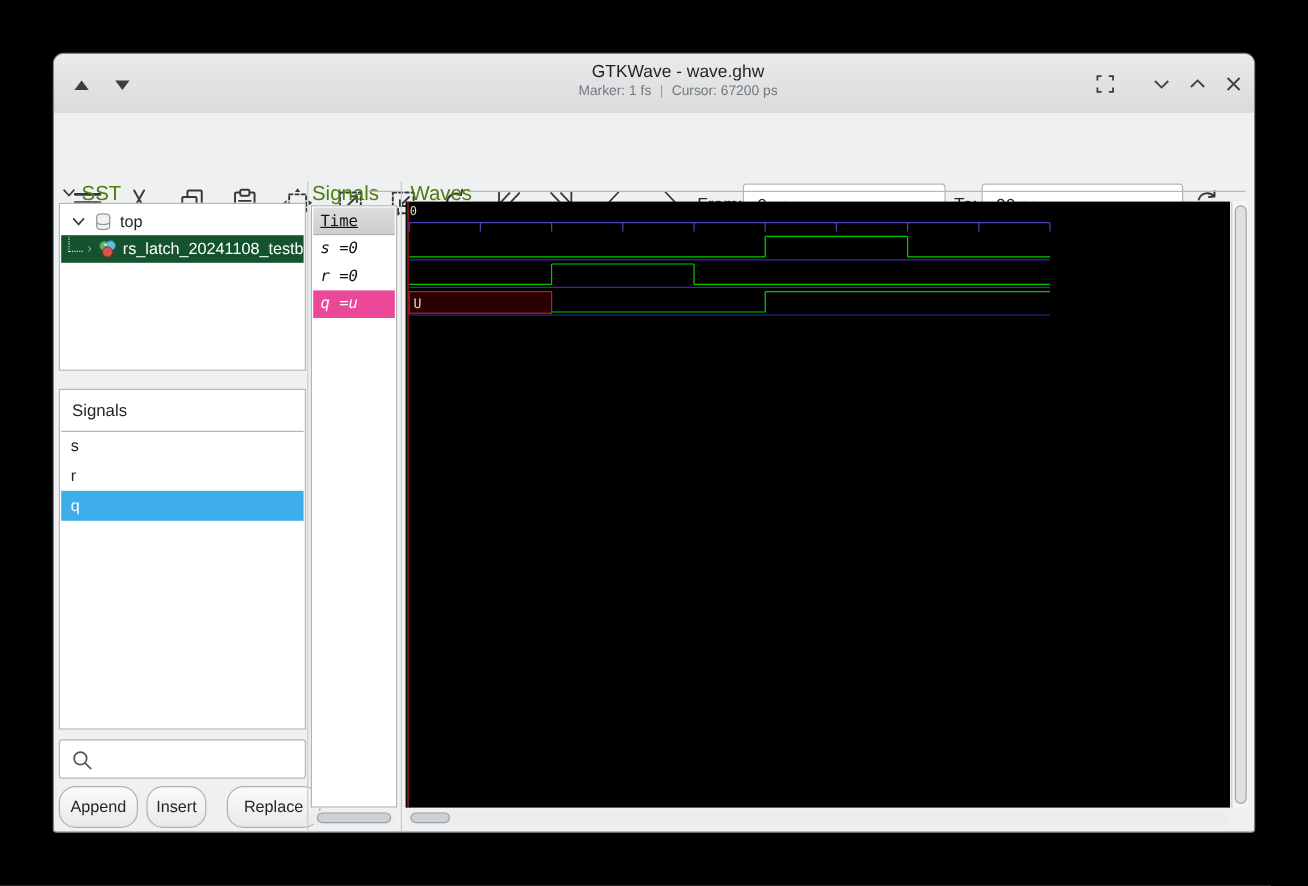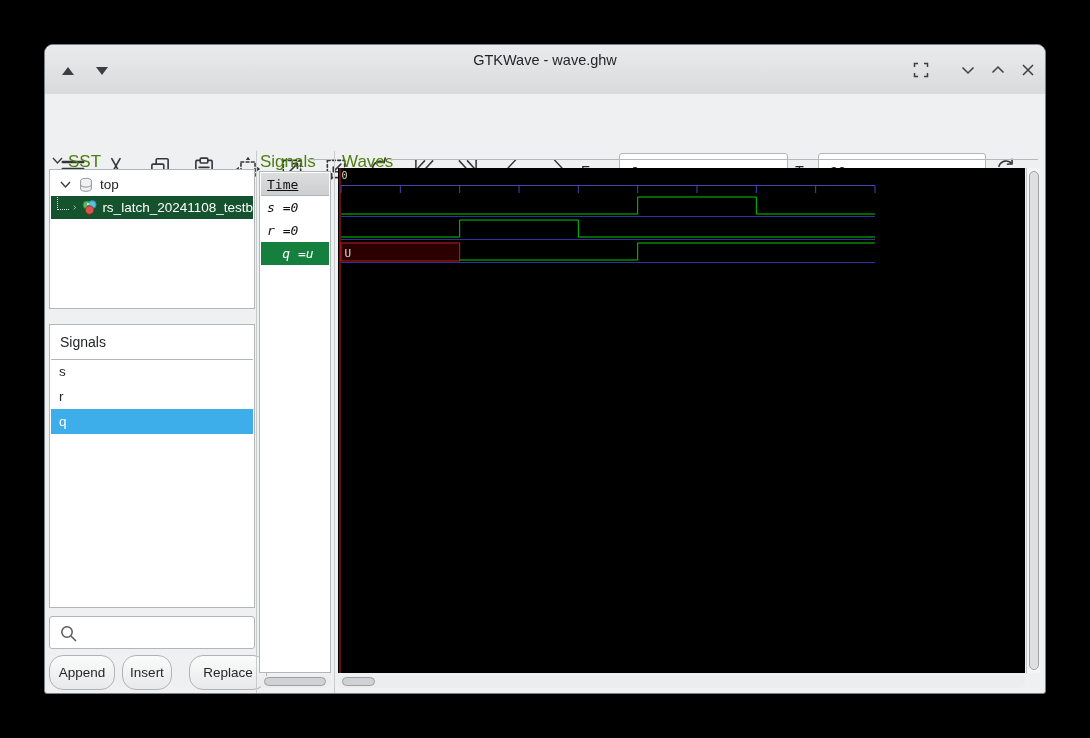"GTKWave - wave.ghw" .tb-center { padding-left: none -> 20px }
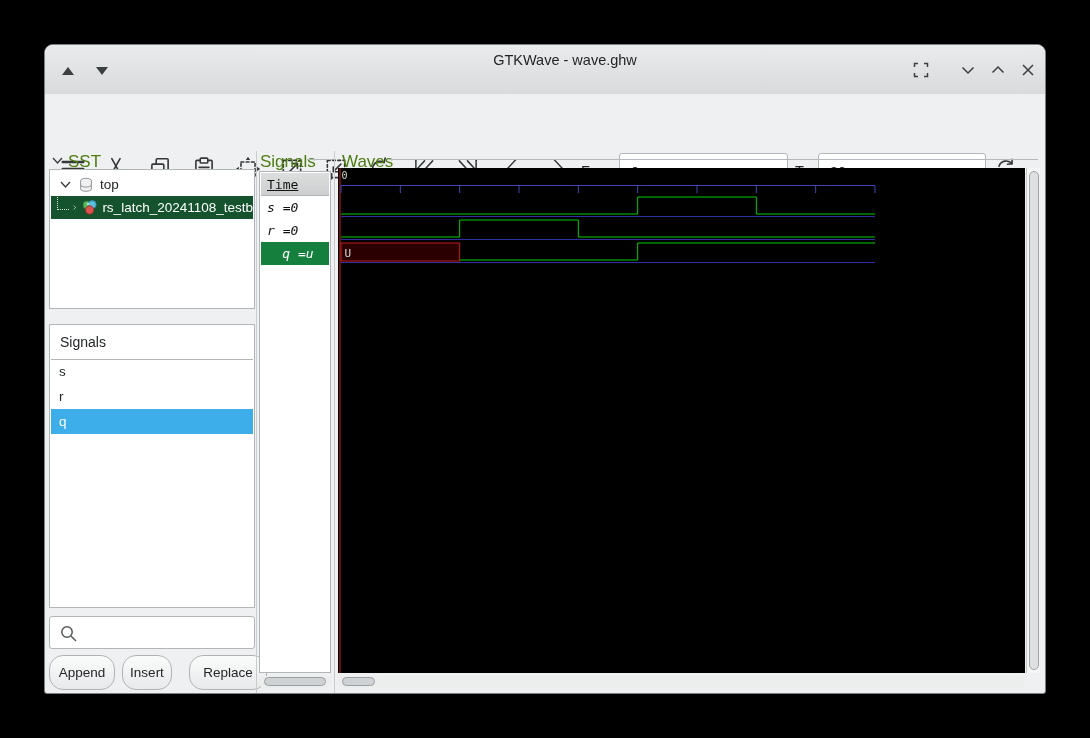"Marker: 1 fs | Cursor:" div.tb-sub { html: none -> <div> <span>Marker: 1 fs</span><span>|</span><span>Cursor: 67200 ps</span> </div> }
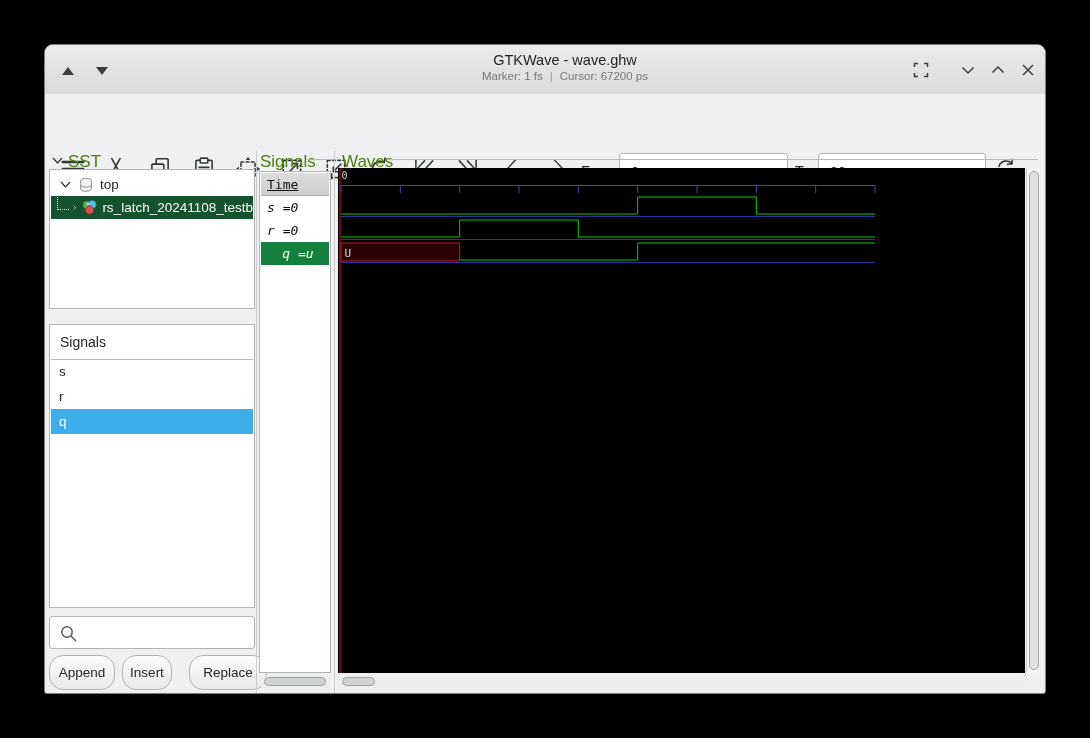"q =u" .sig-row.sel { background: #15803d -> #ec4899; text-align: center -> none }
